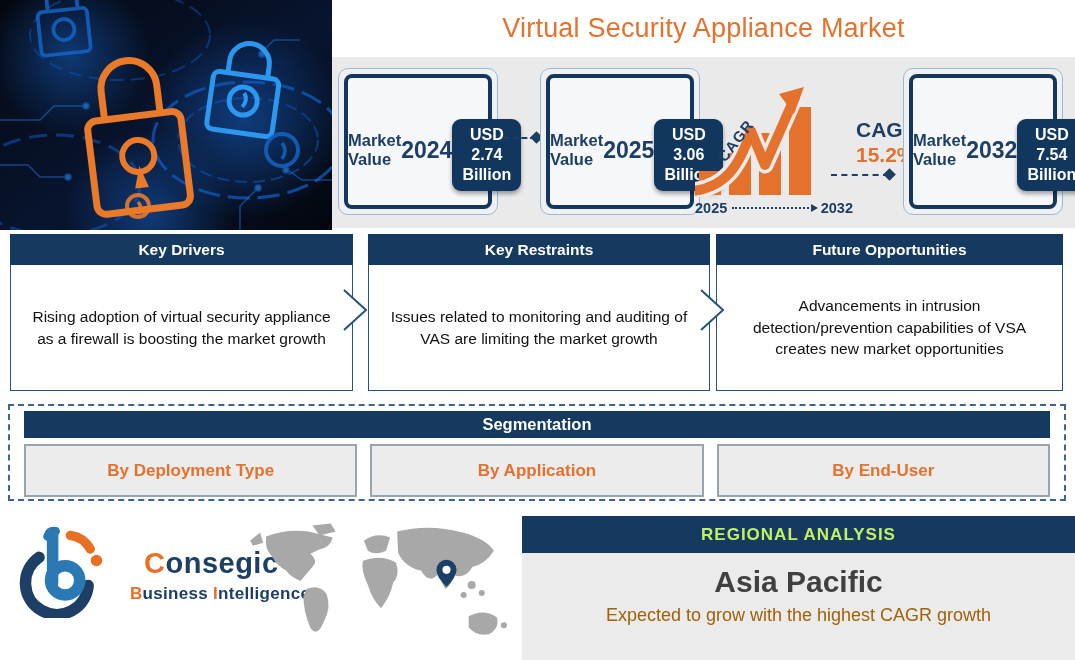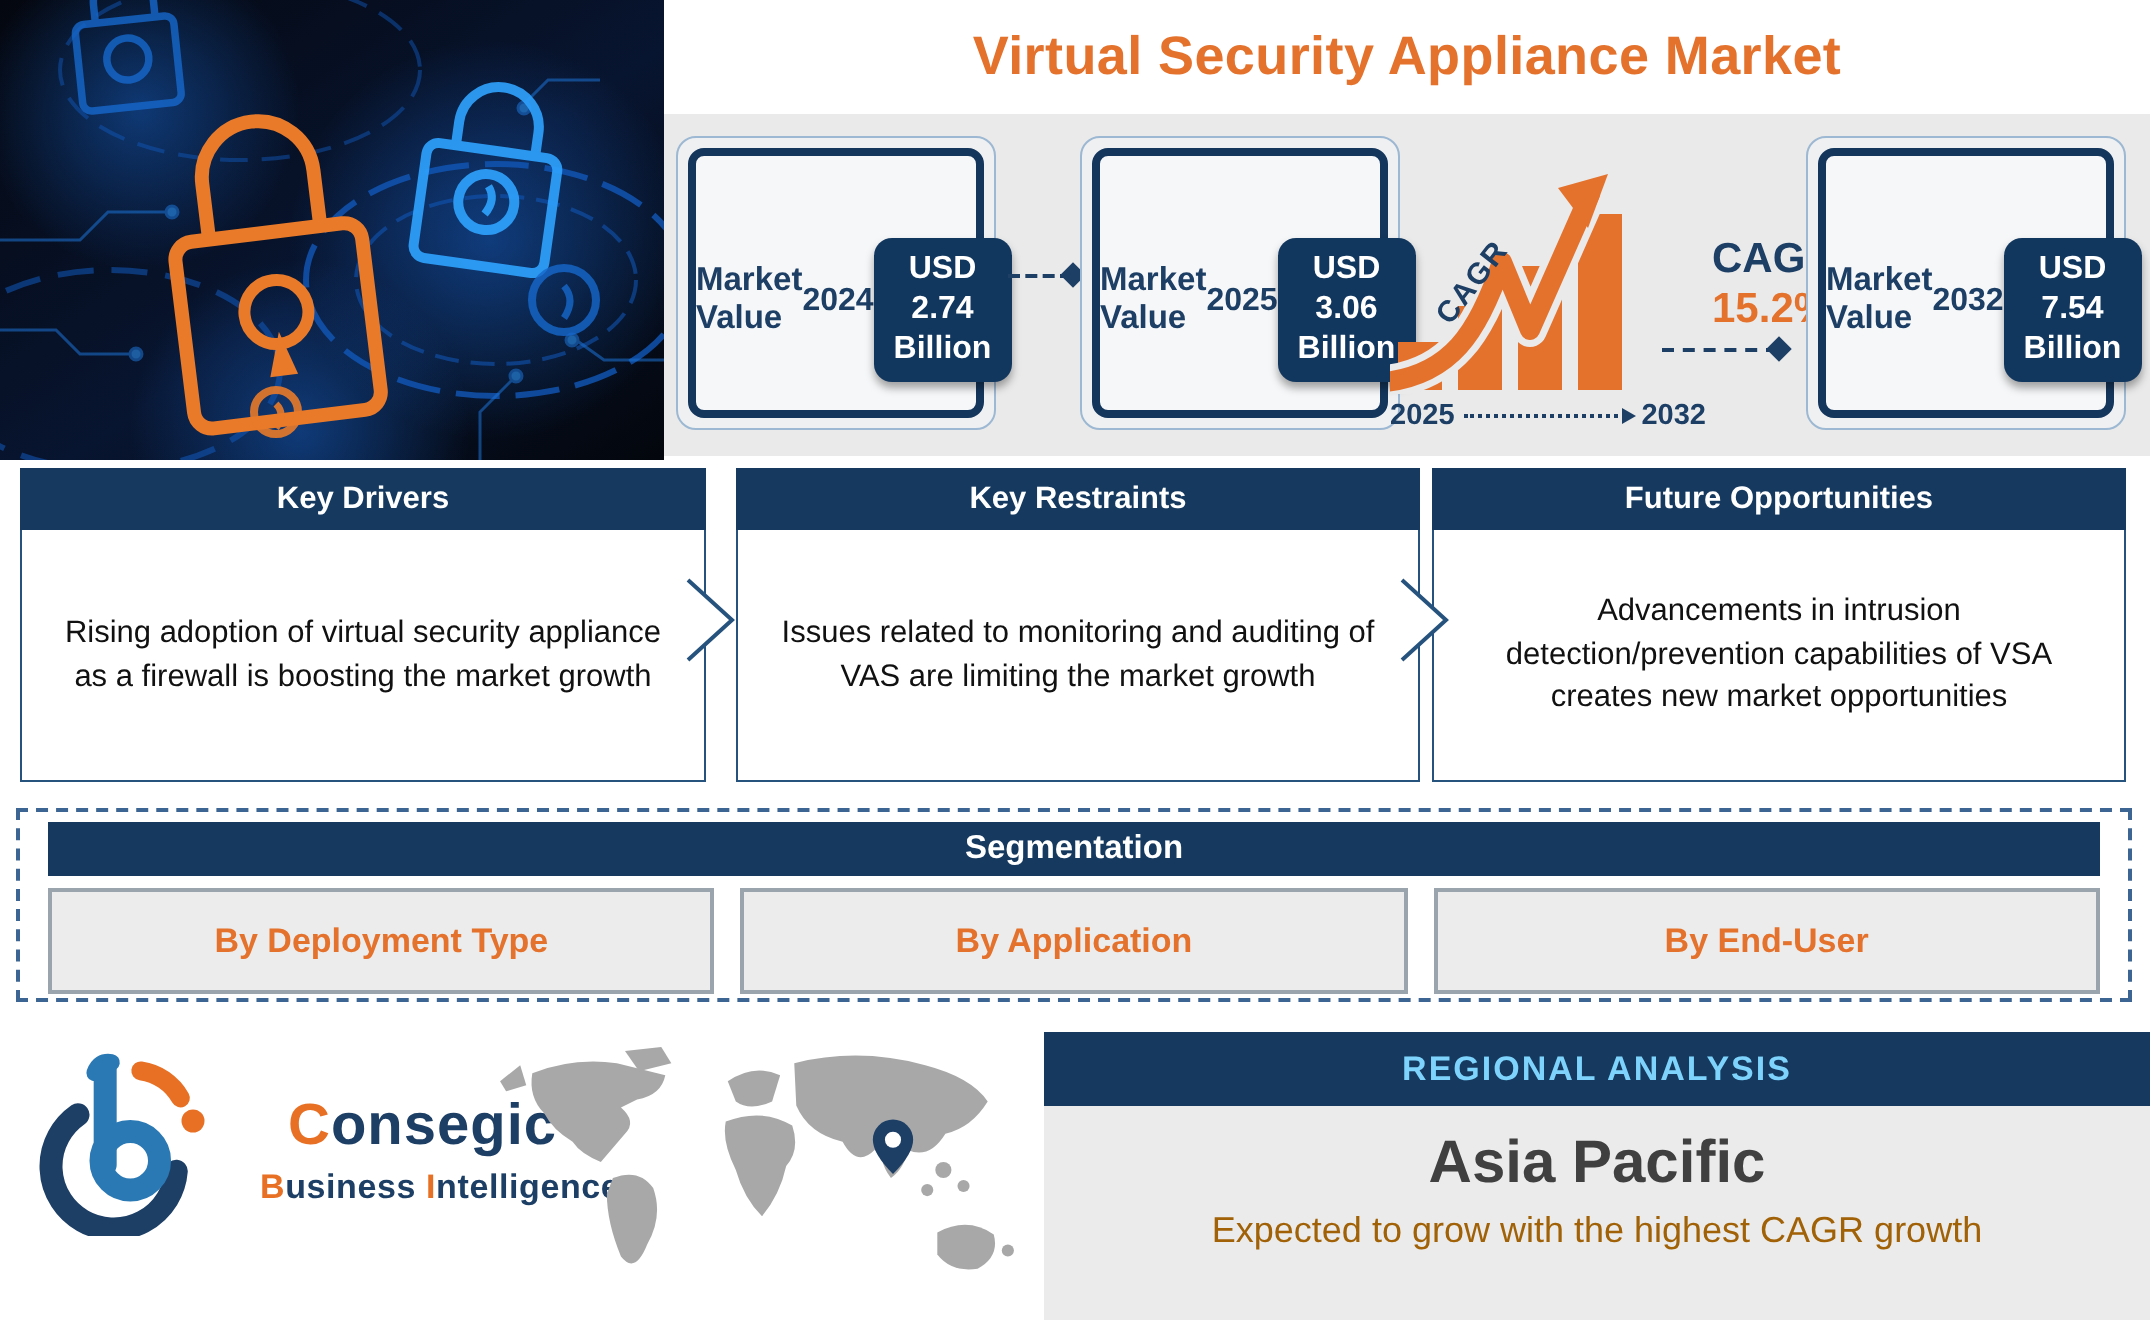"Virtual Security Appliance Market" .main-title { font-weight: bold -> normal }
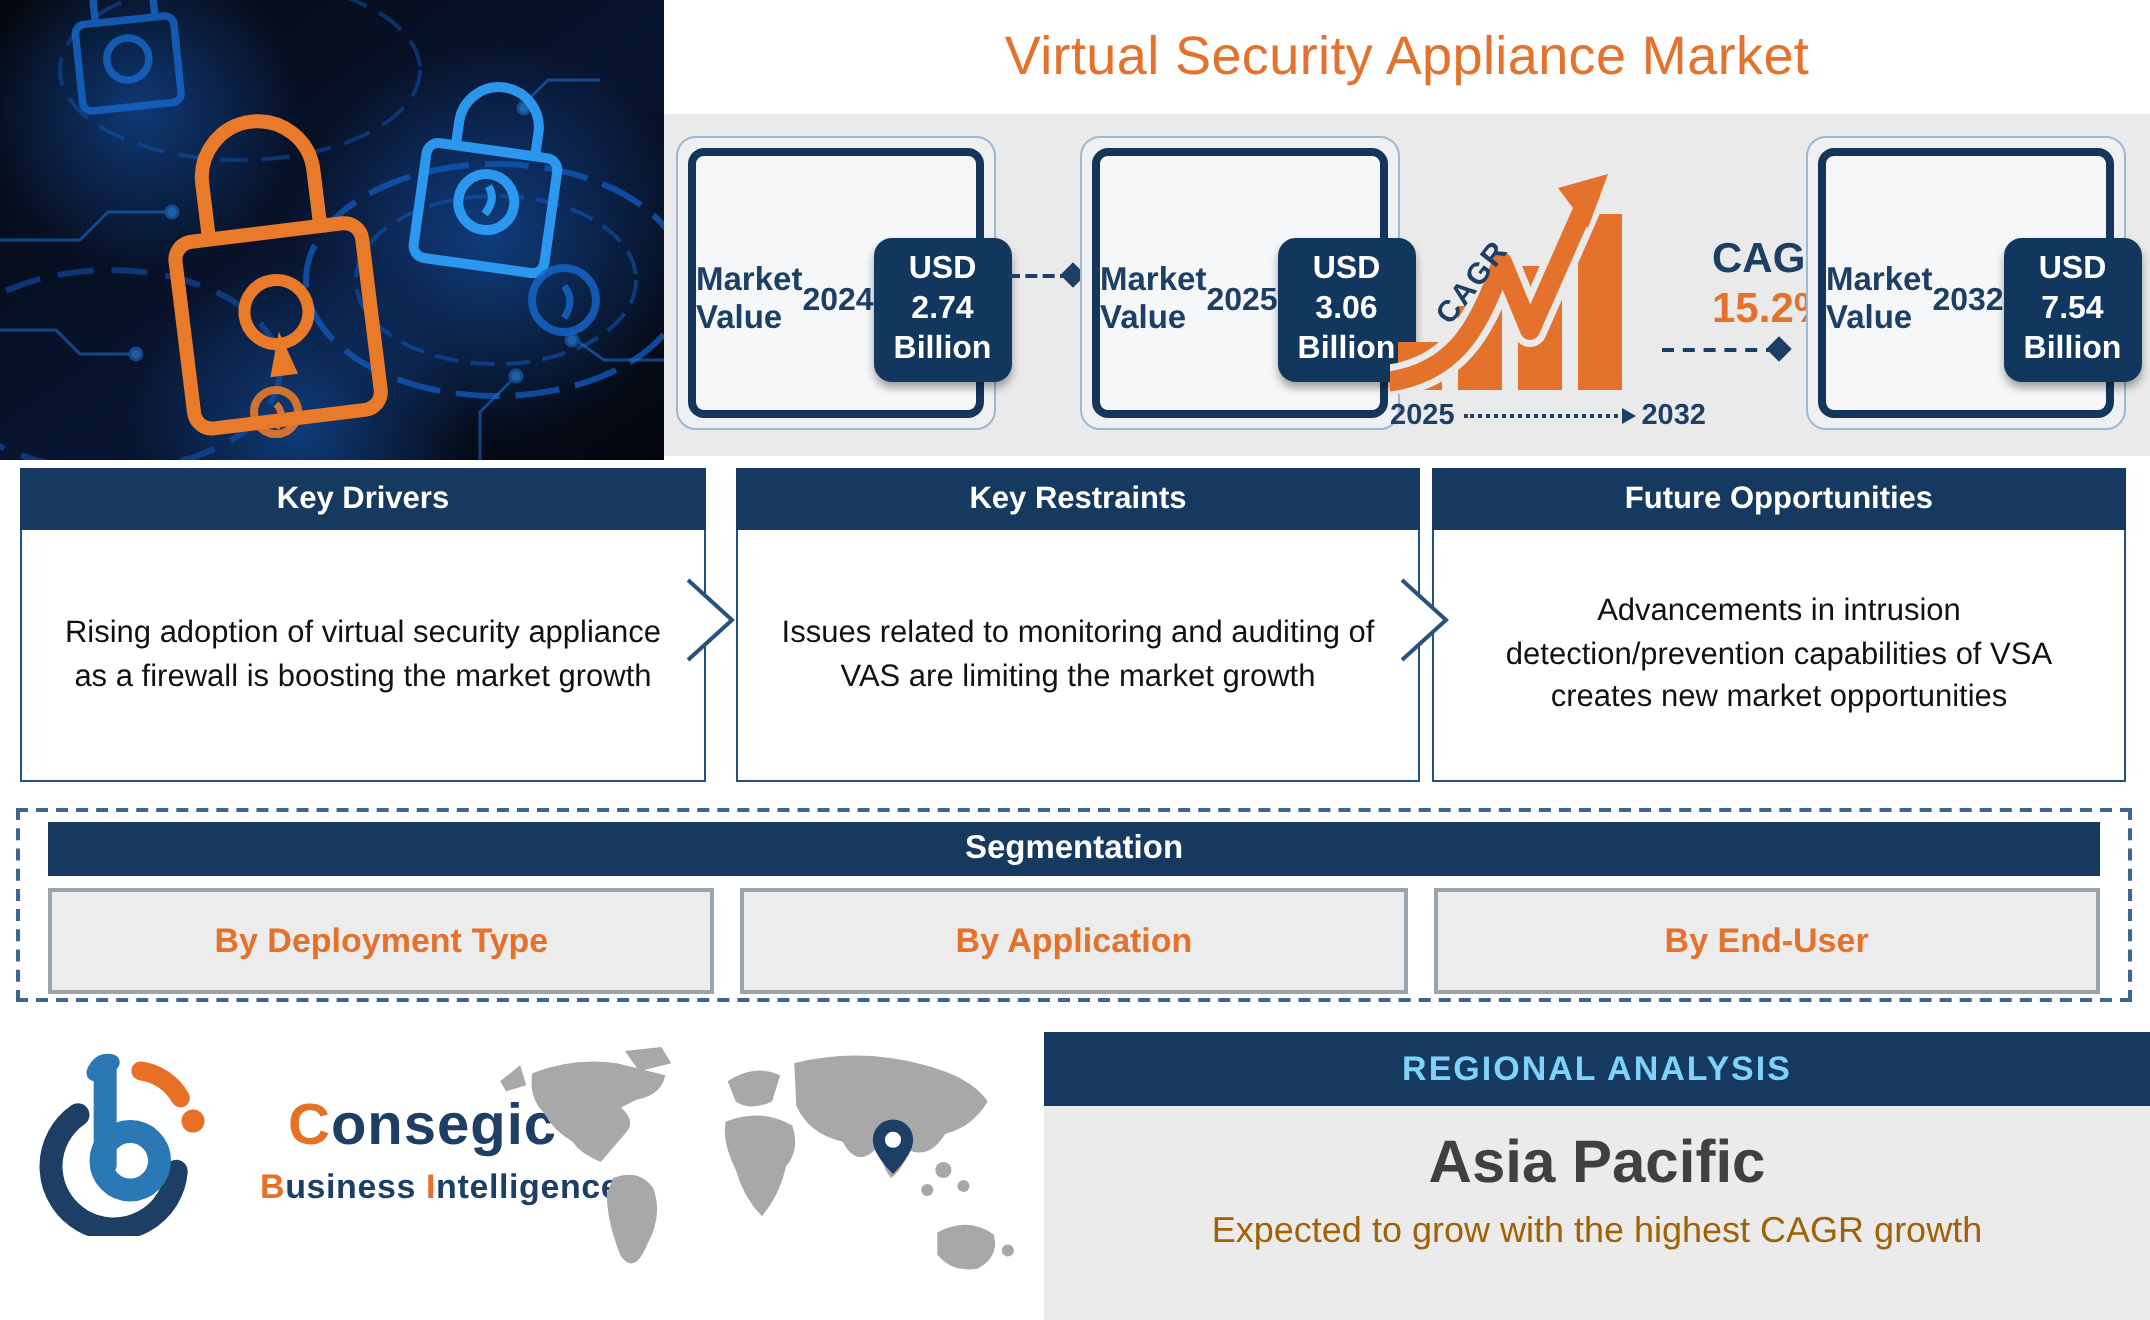"2024" .mv-year { font-size: 16px -> 23px }
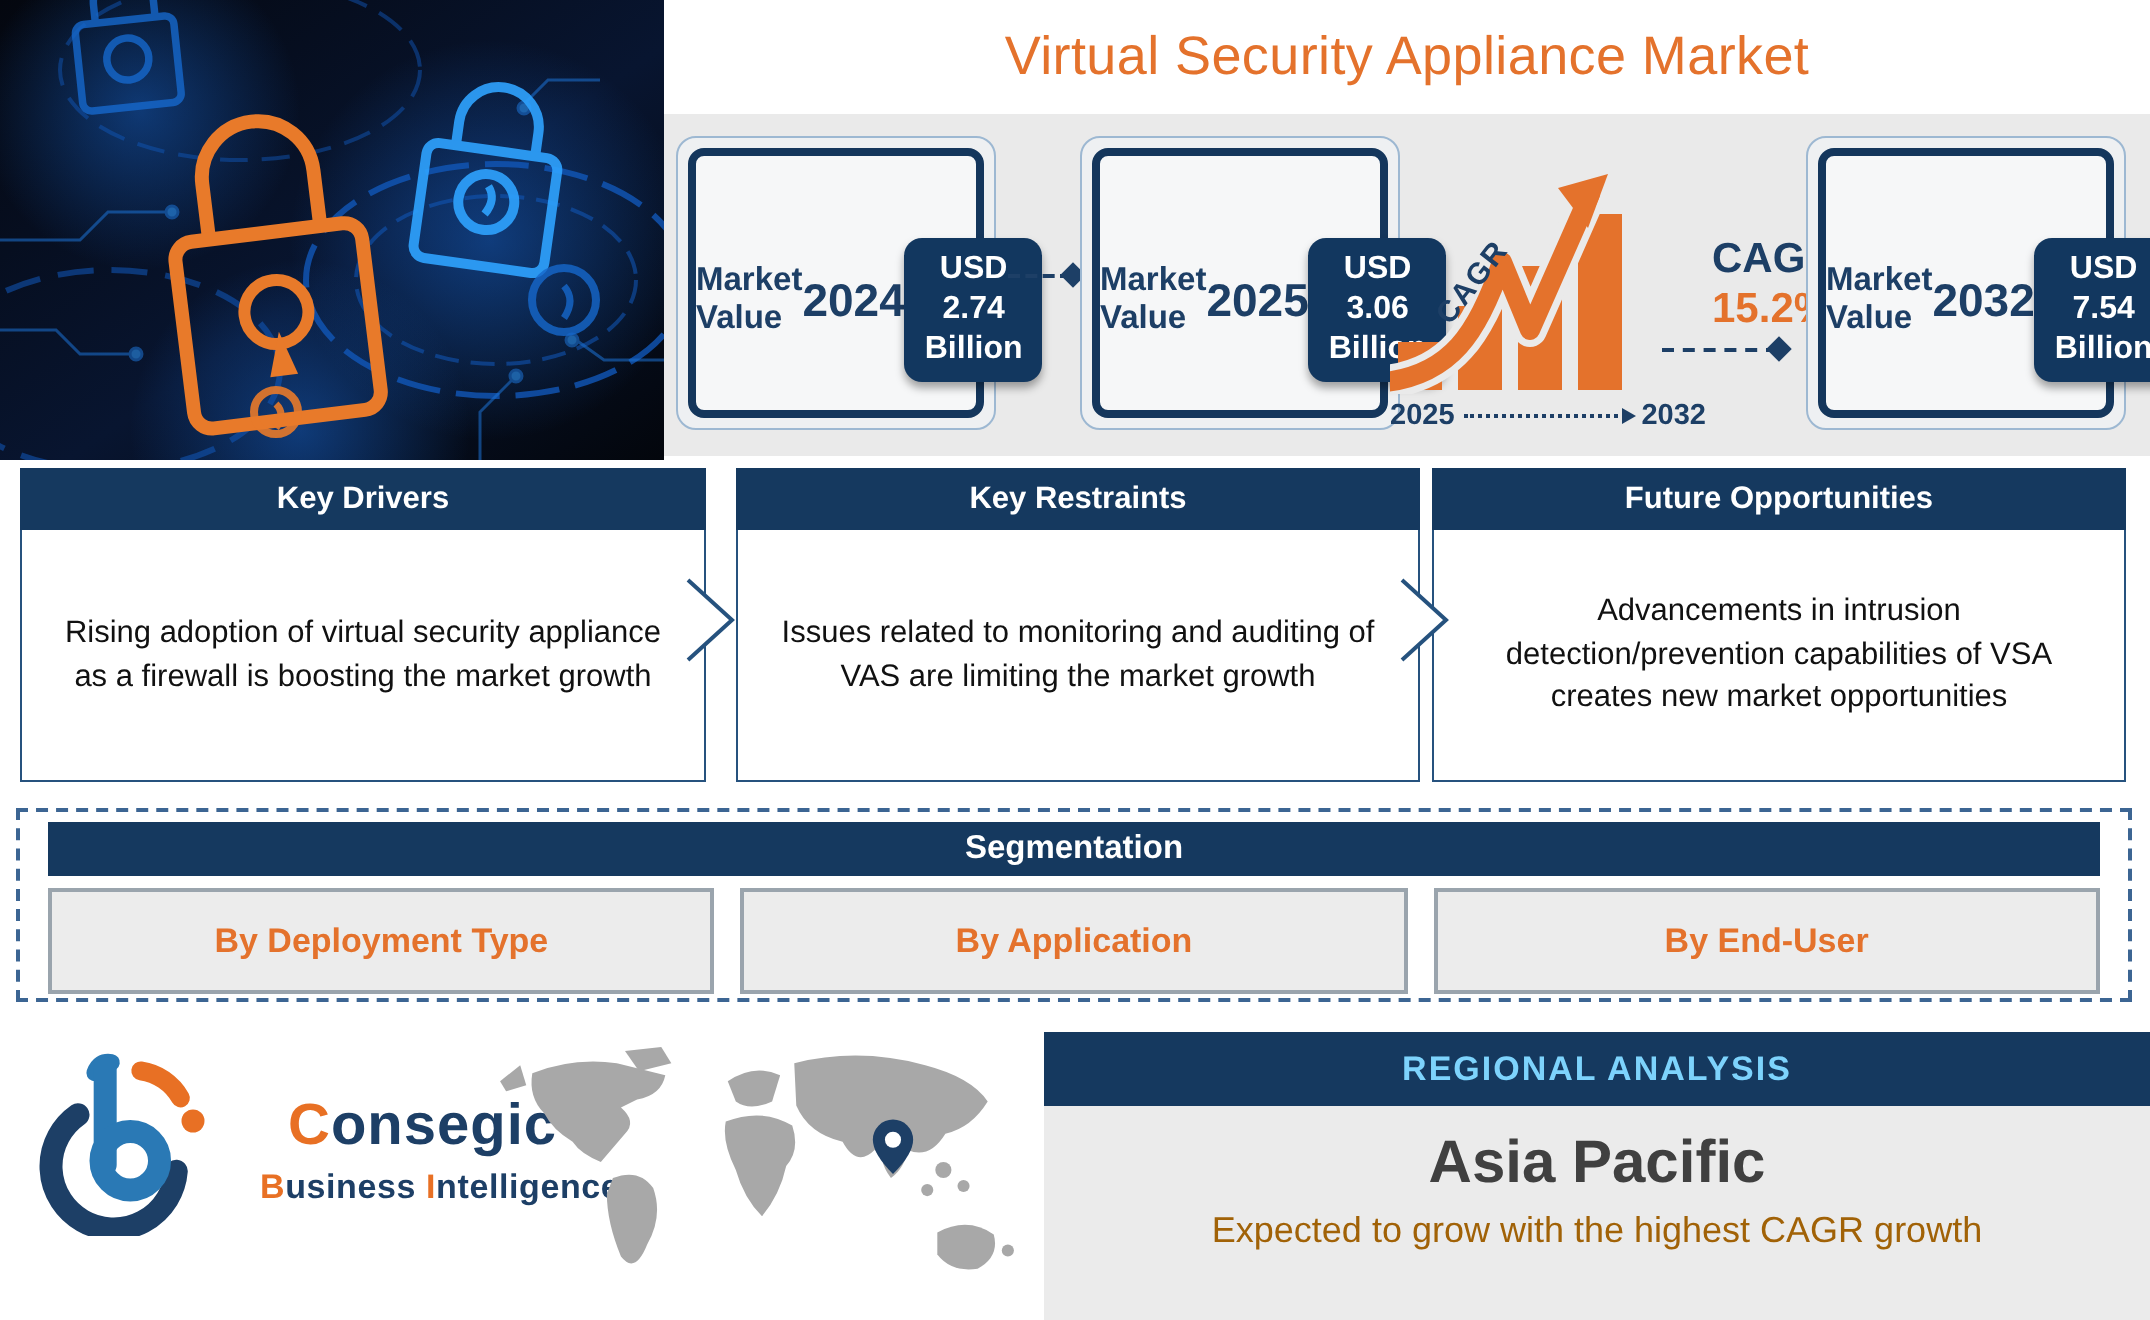"REGIONAL ANALYSIS" .reg-header { color: #7dd3fc -> #bef264 }
